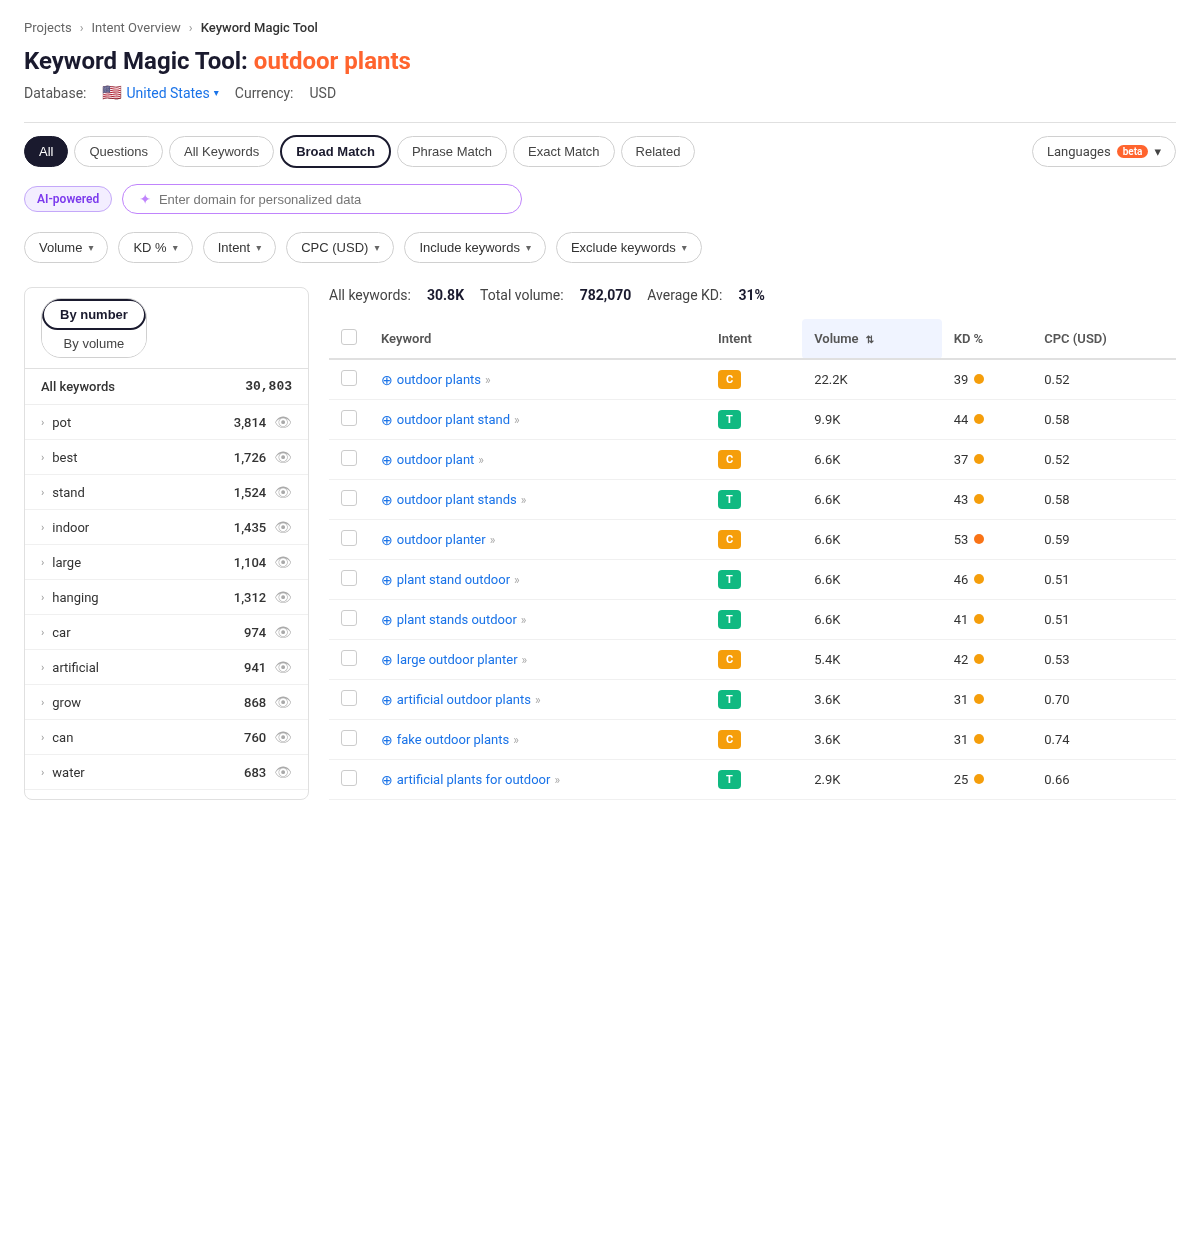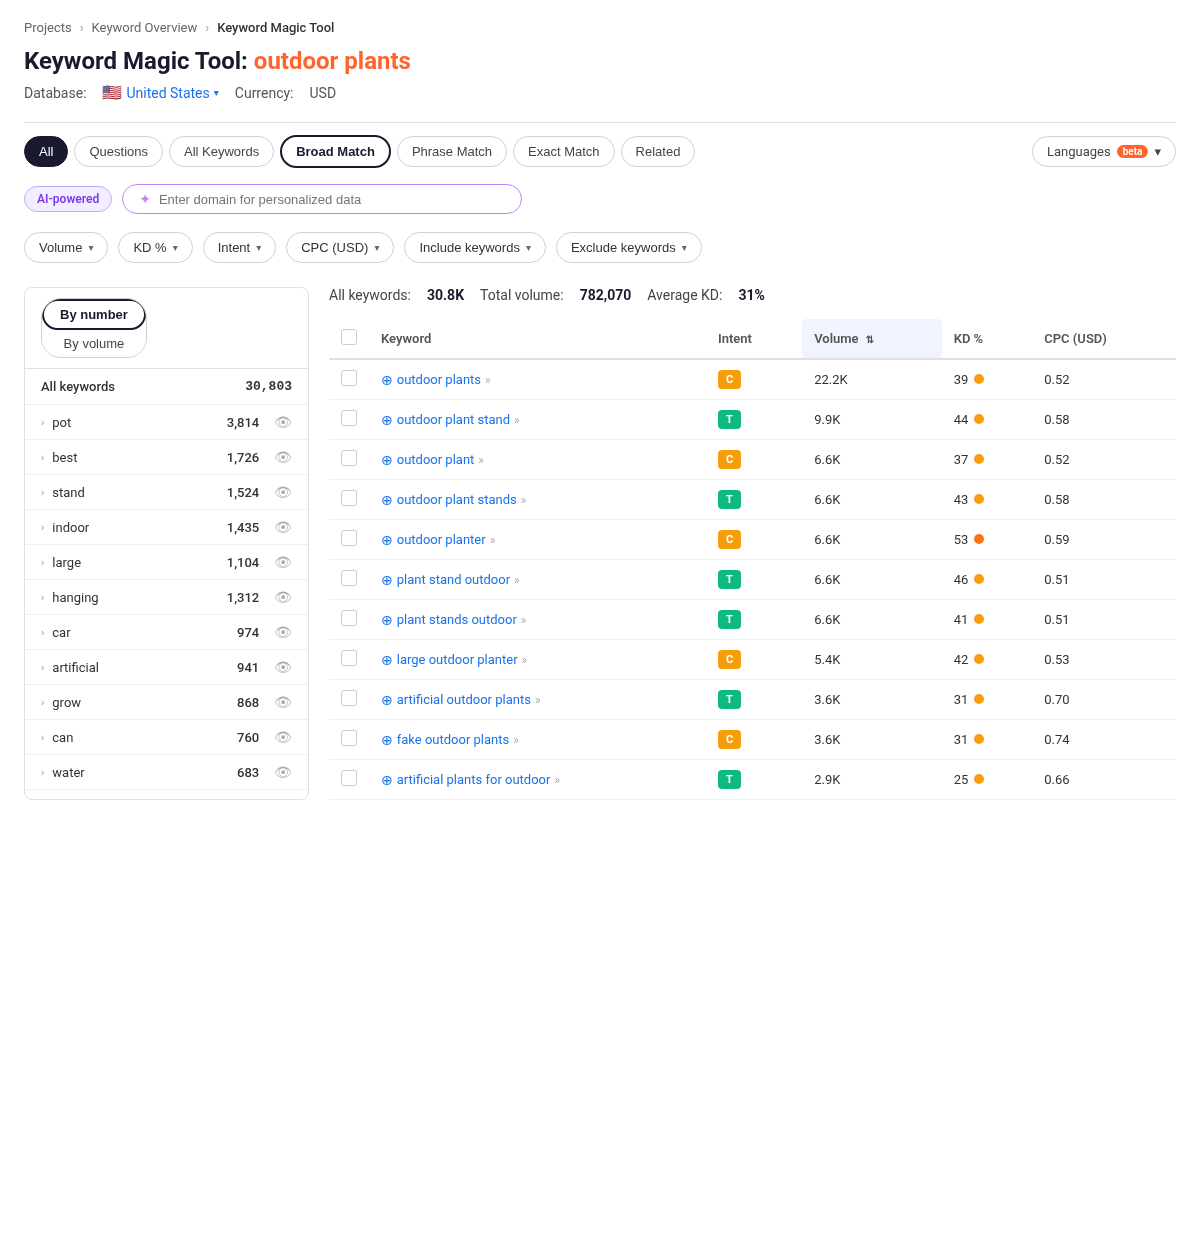"Keyword Overview" a { text: Keyword -> Intent }
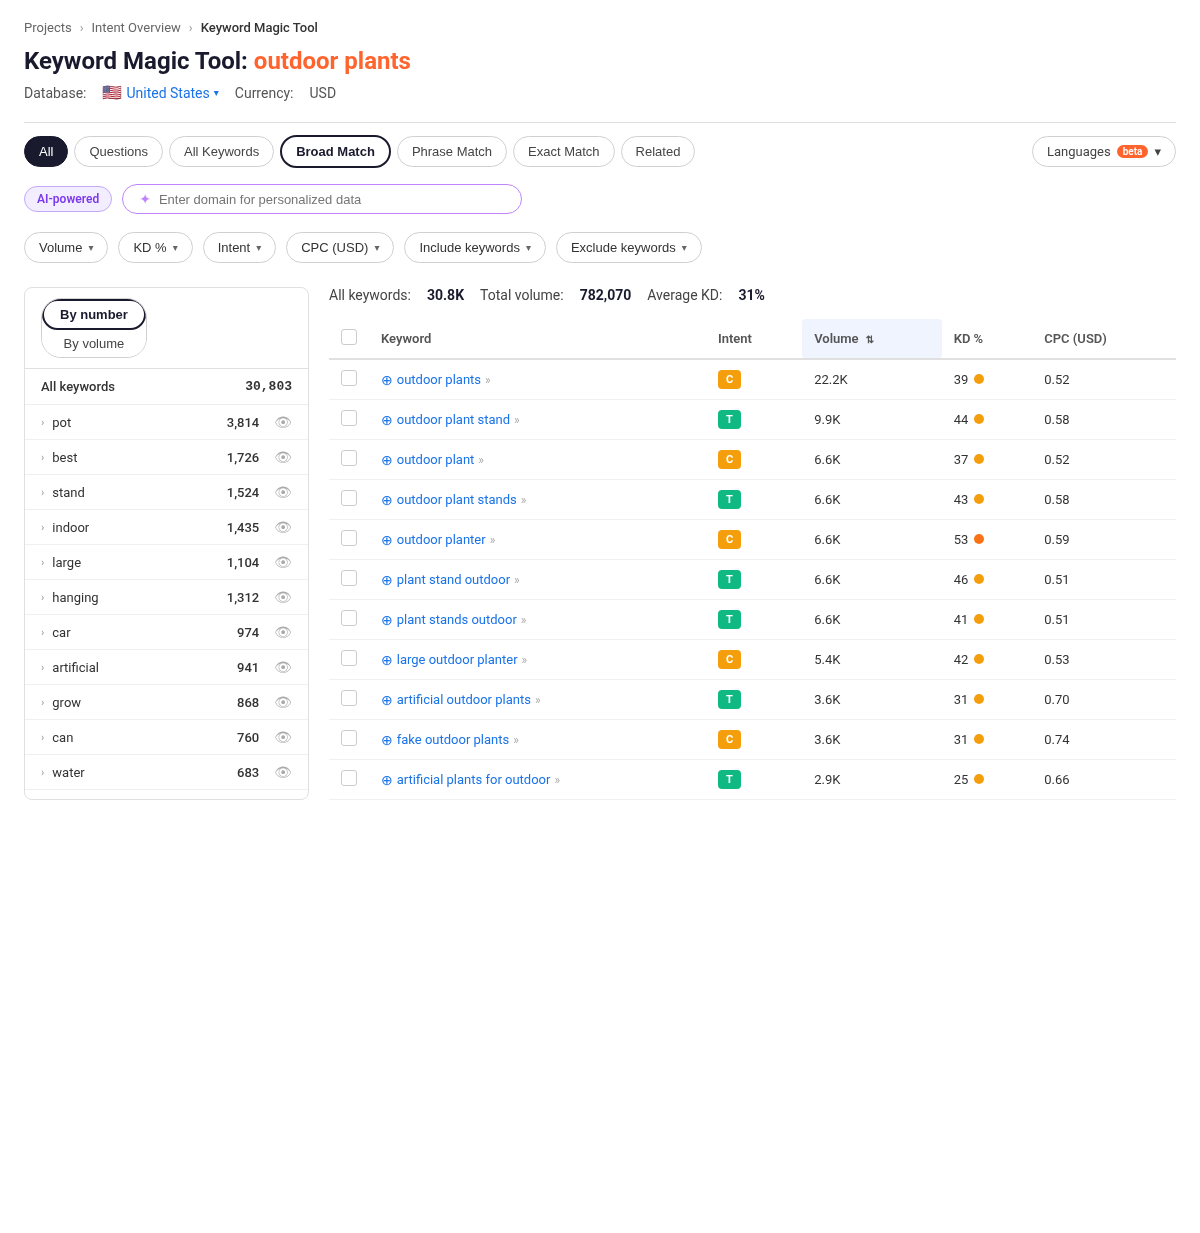"3,814" .keyword-group-right { gap: 15px -> 8px }
